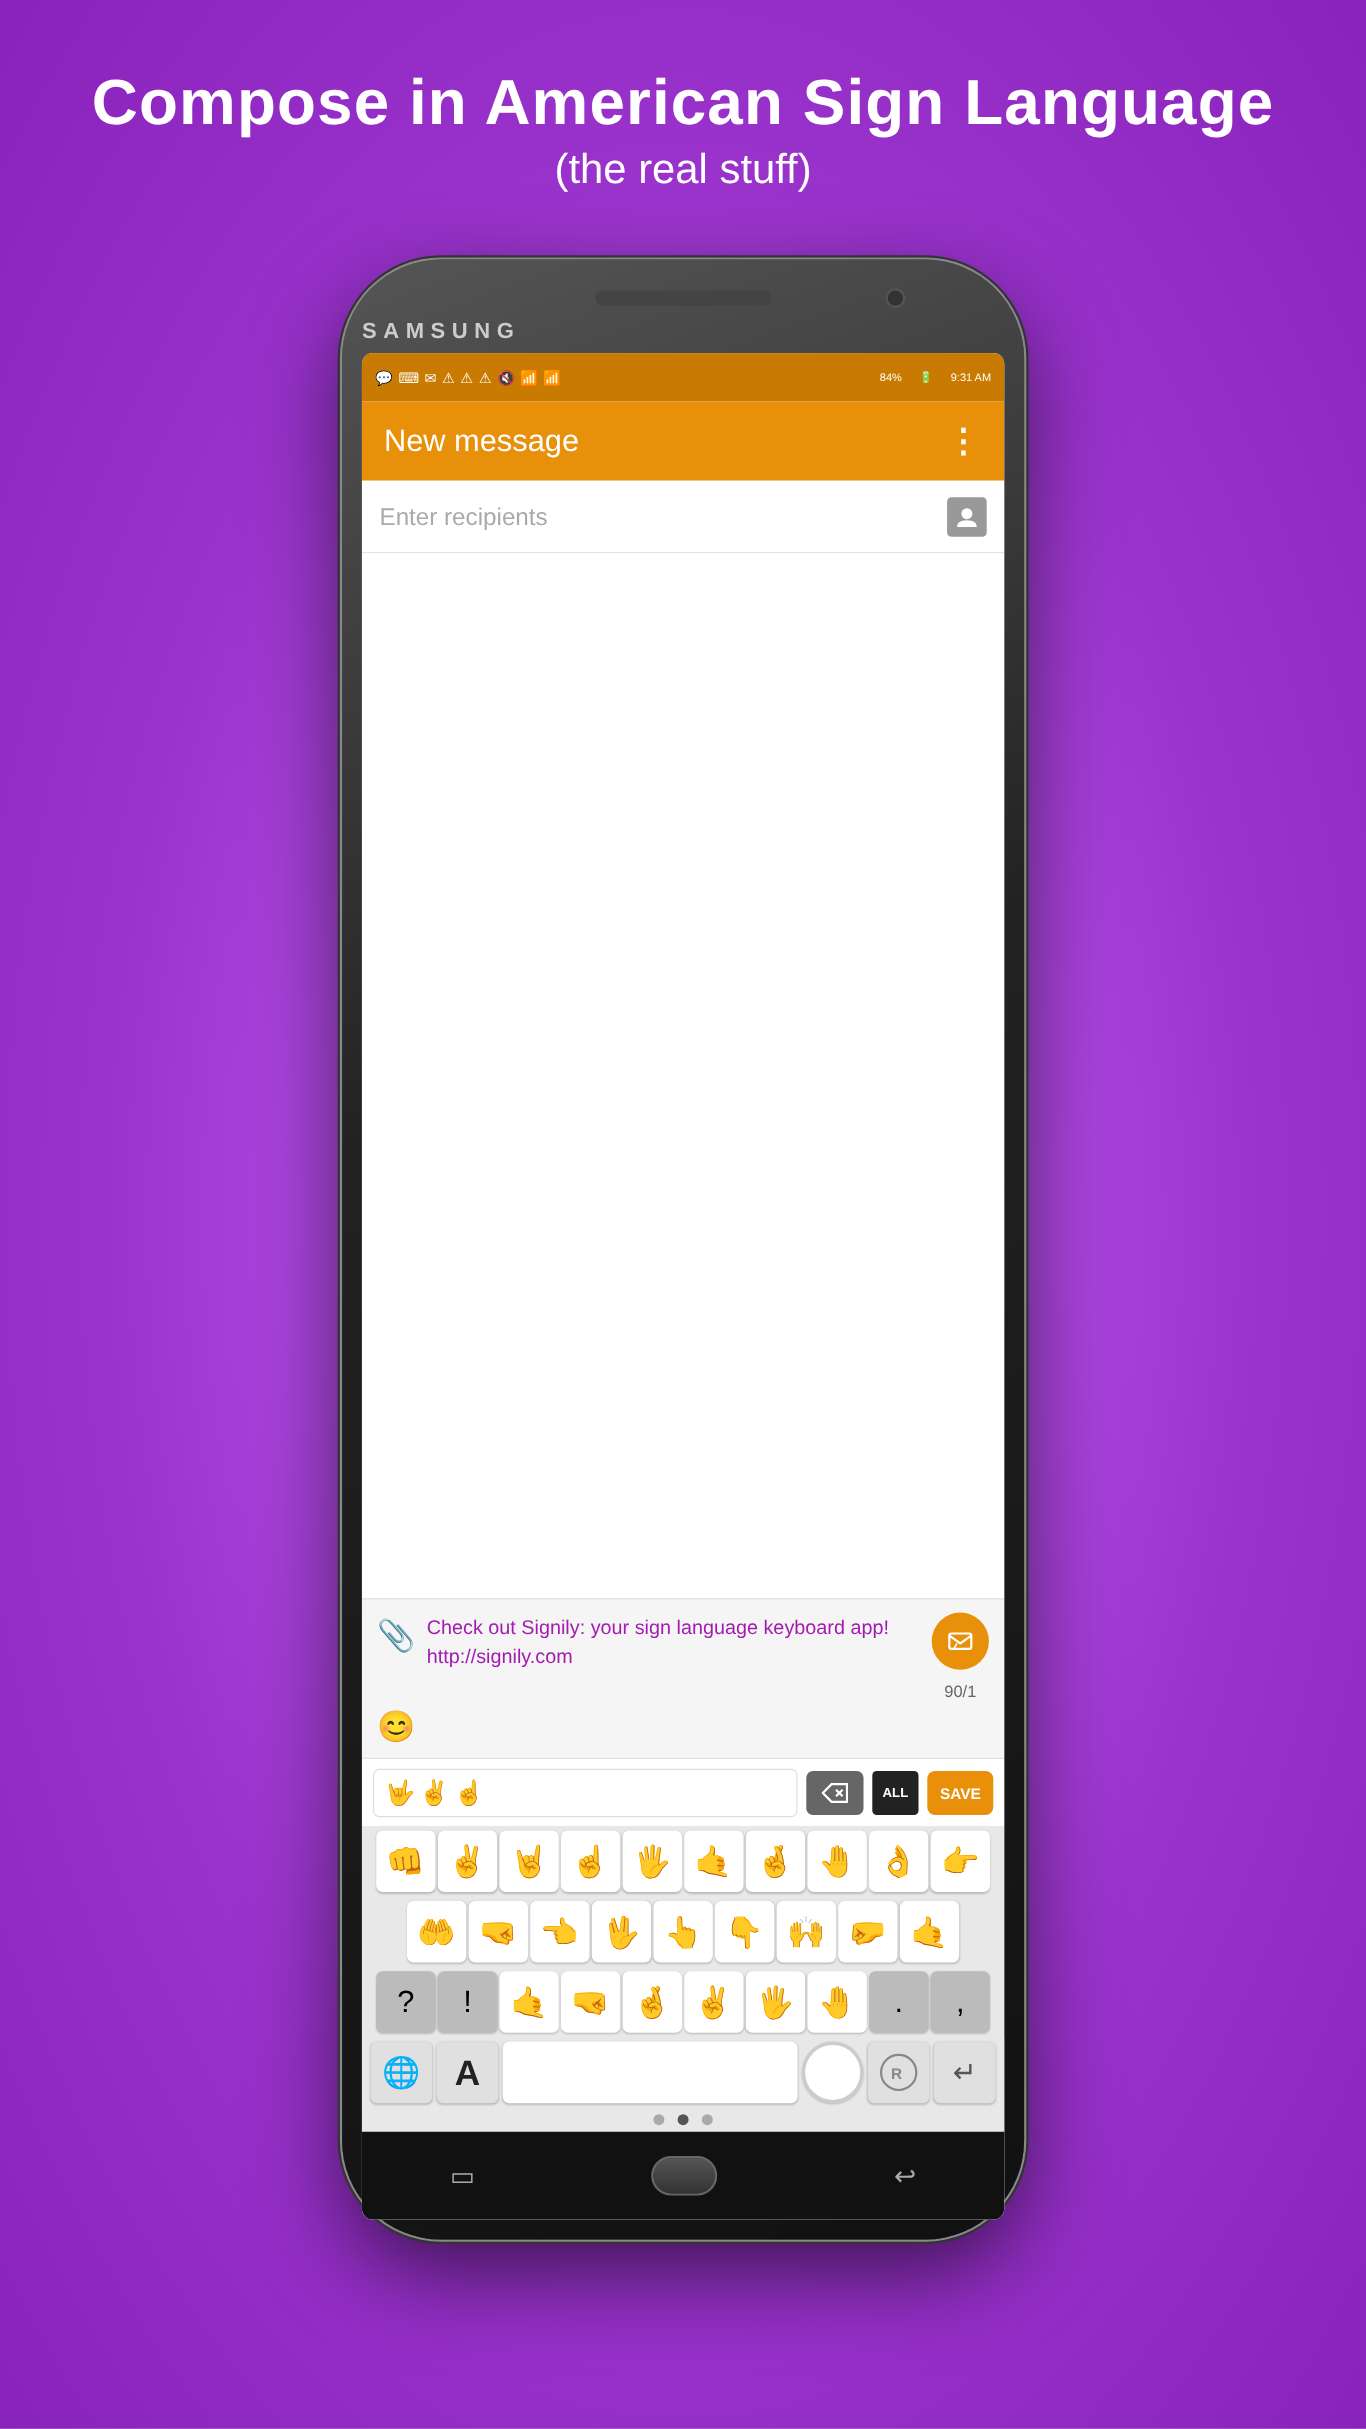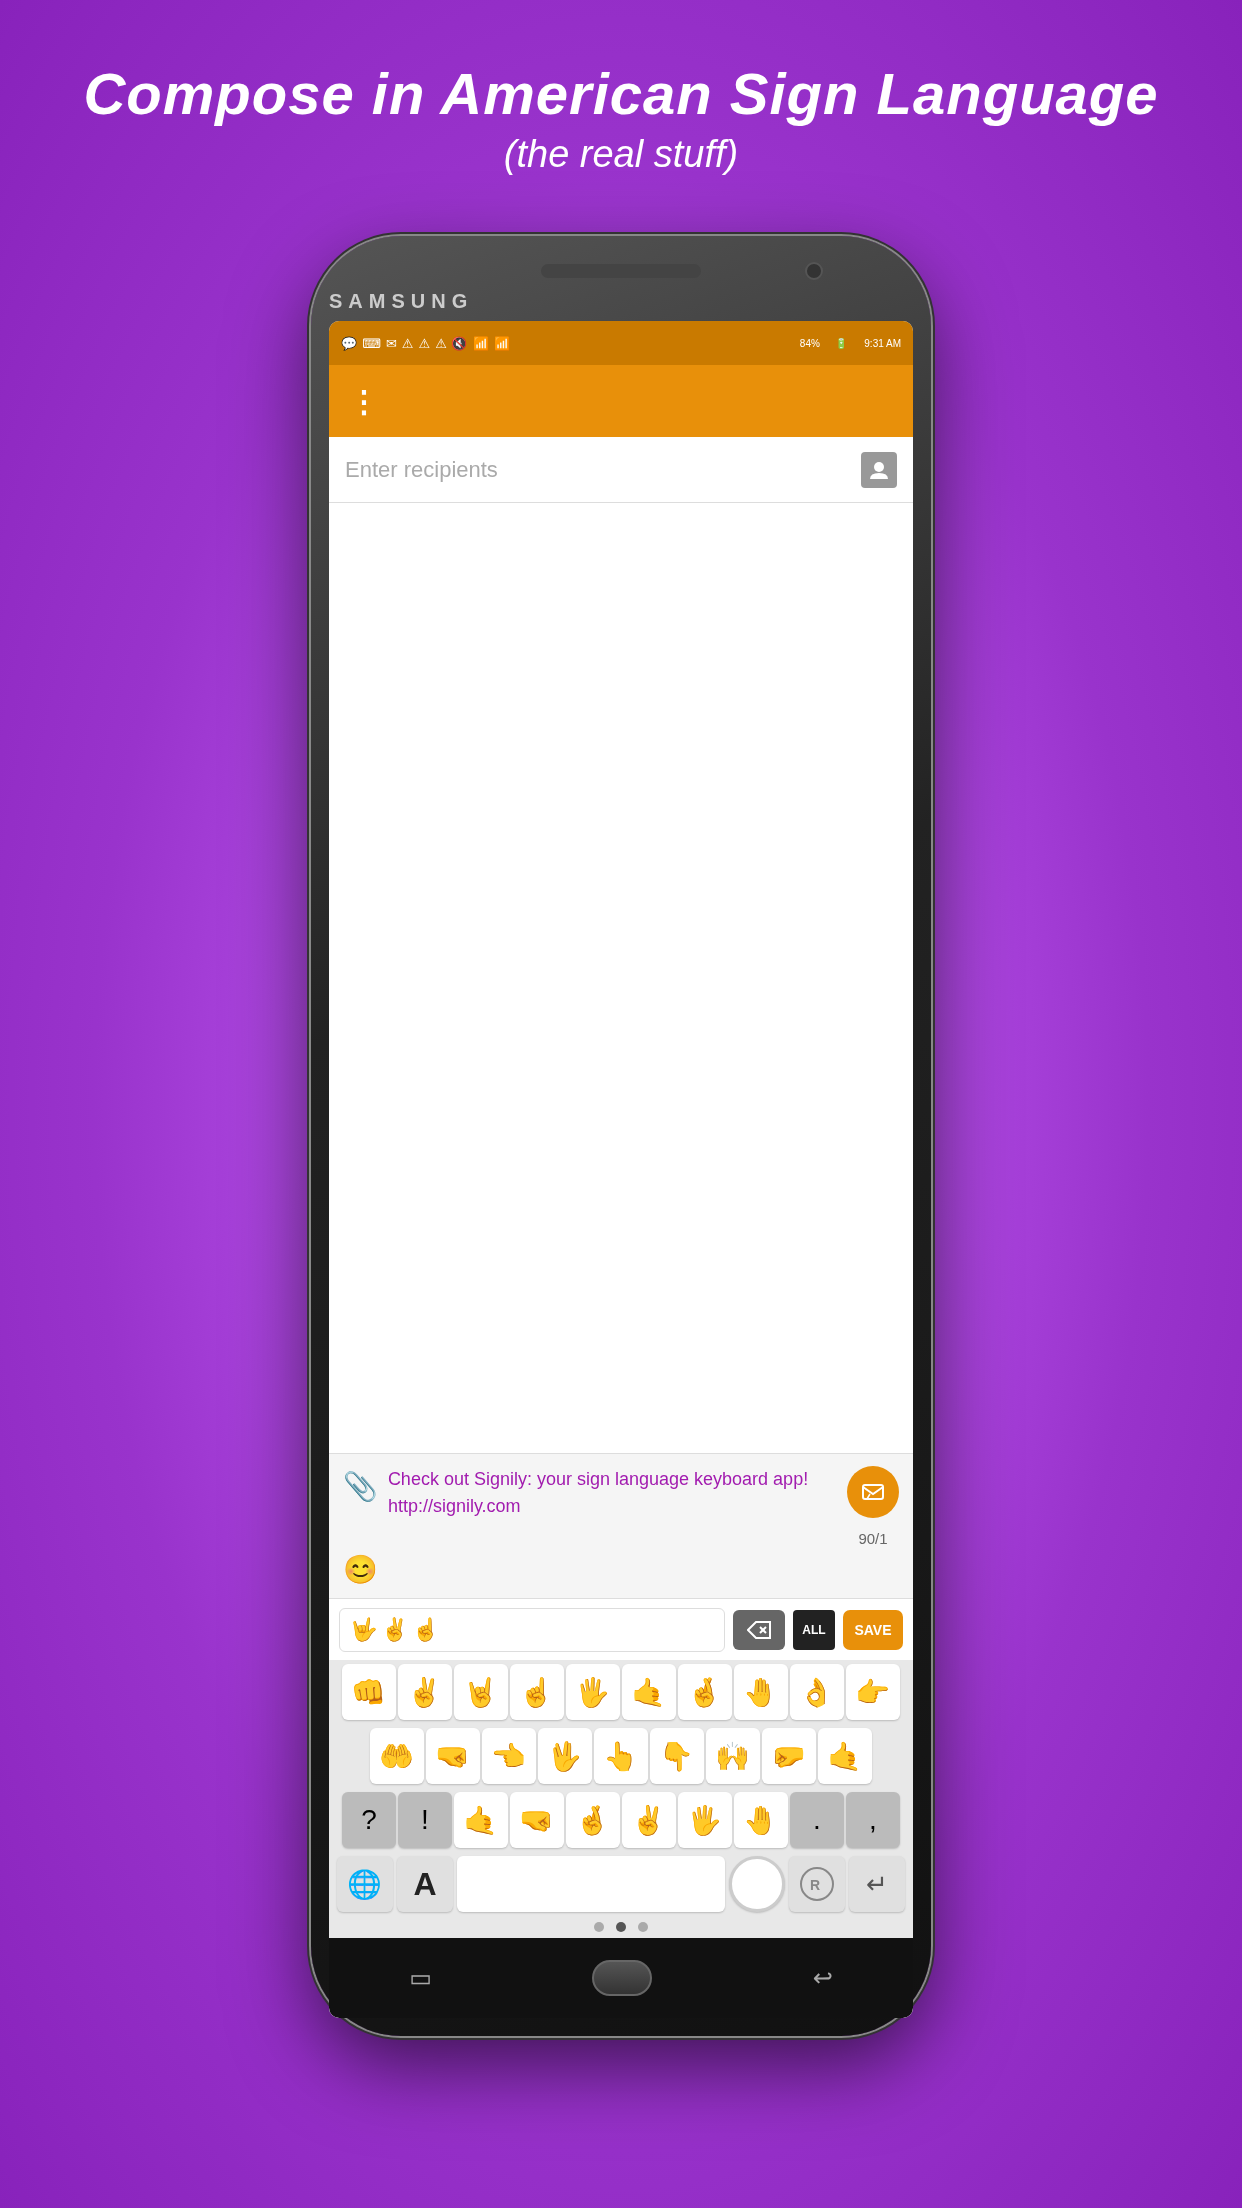"Compose in American Sign Language" .top-text { font-style: italic -> none }
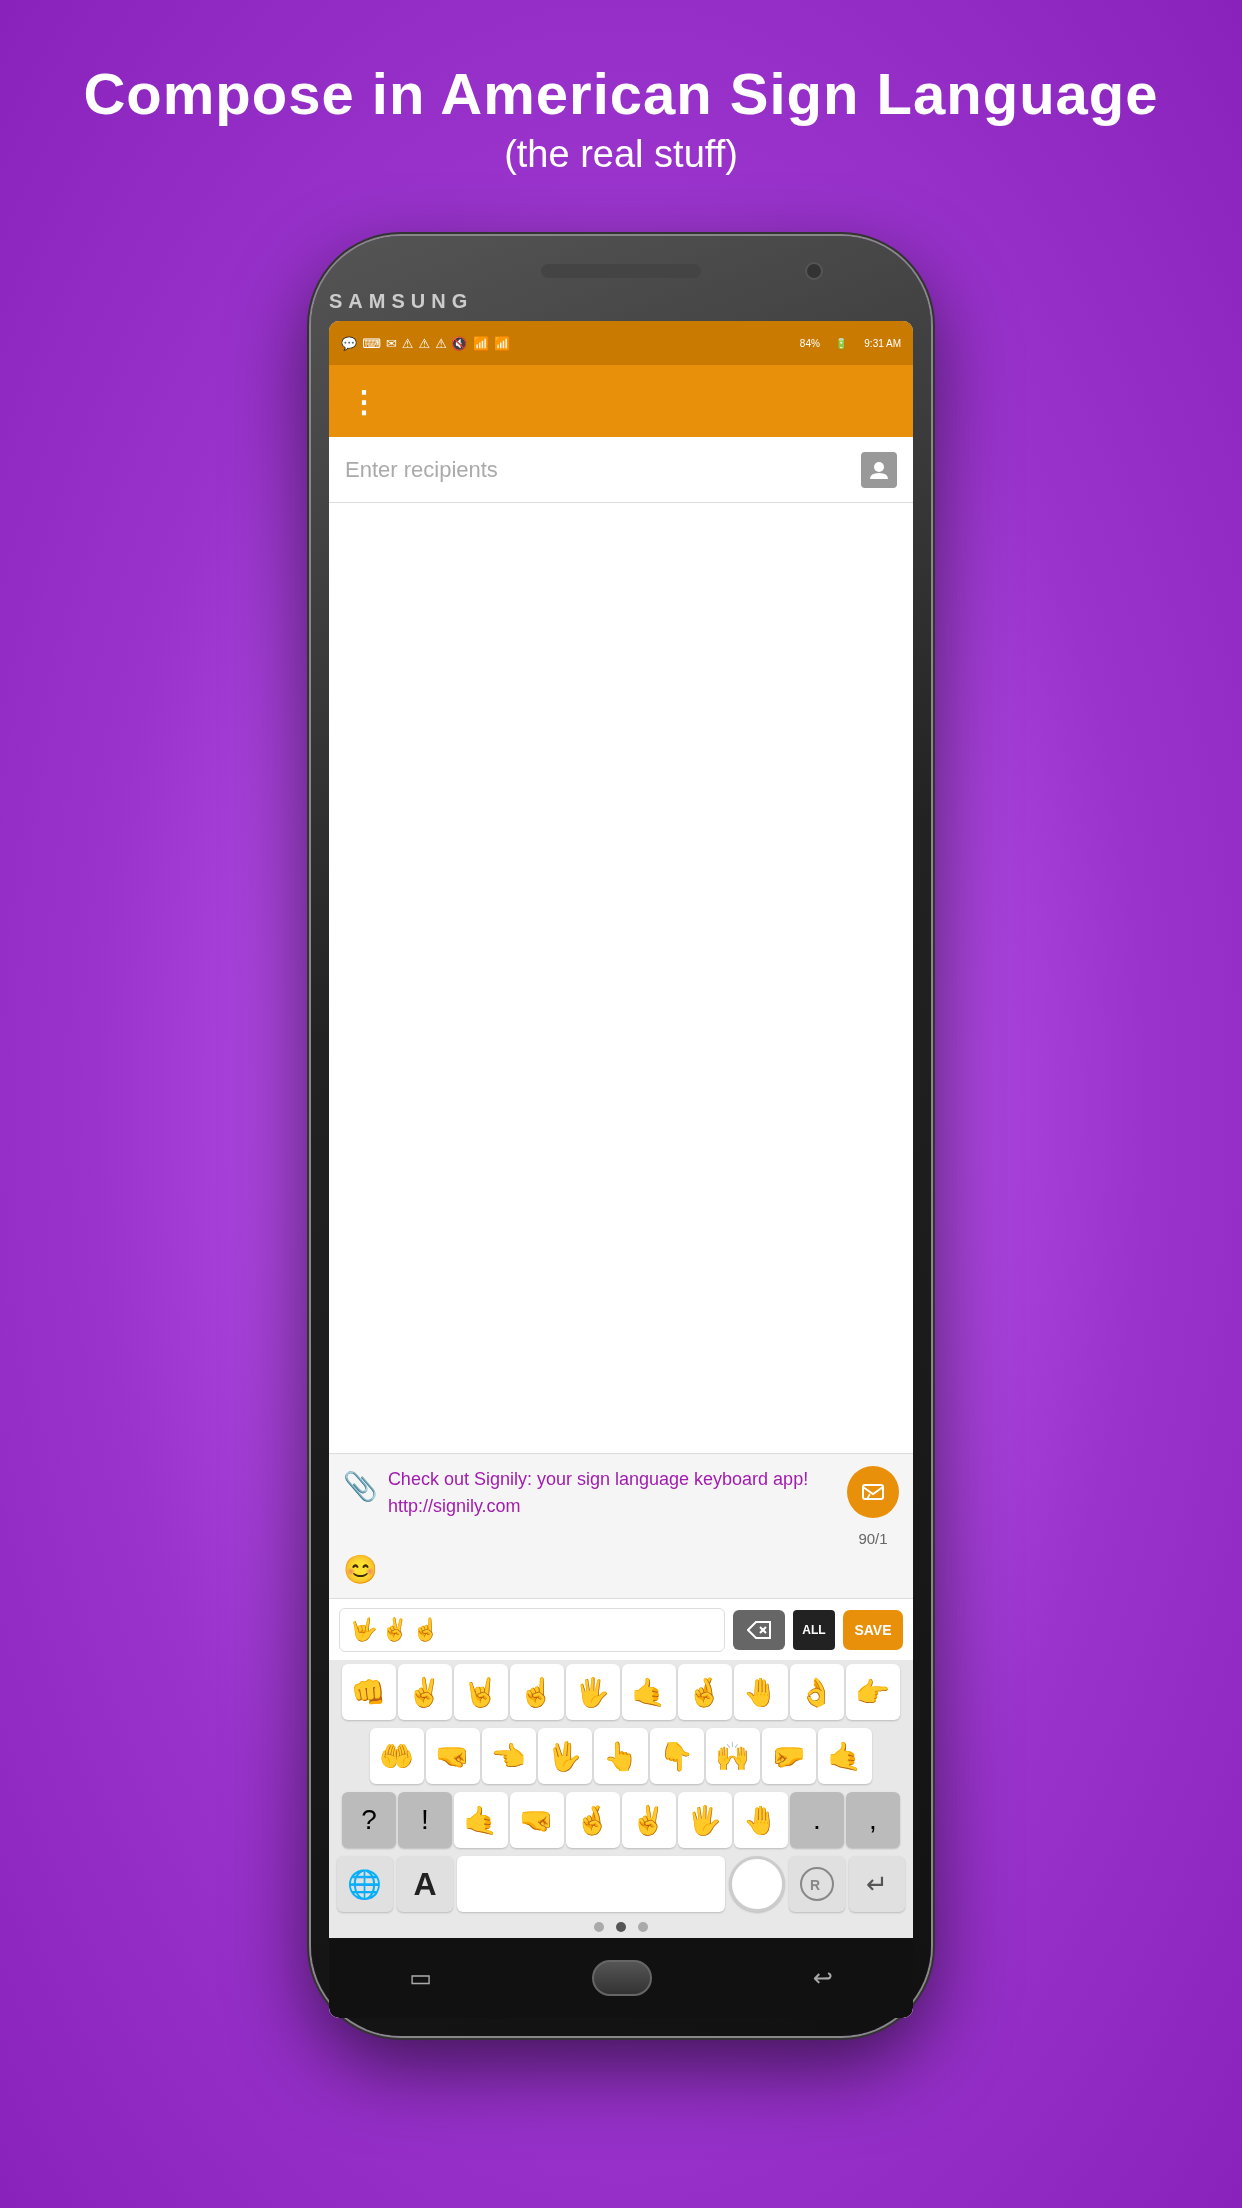"New message" span.app-bar-title { html: none -> <span>New message</span> }
